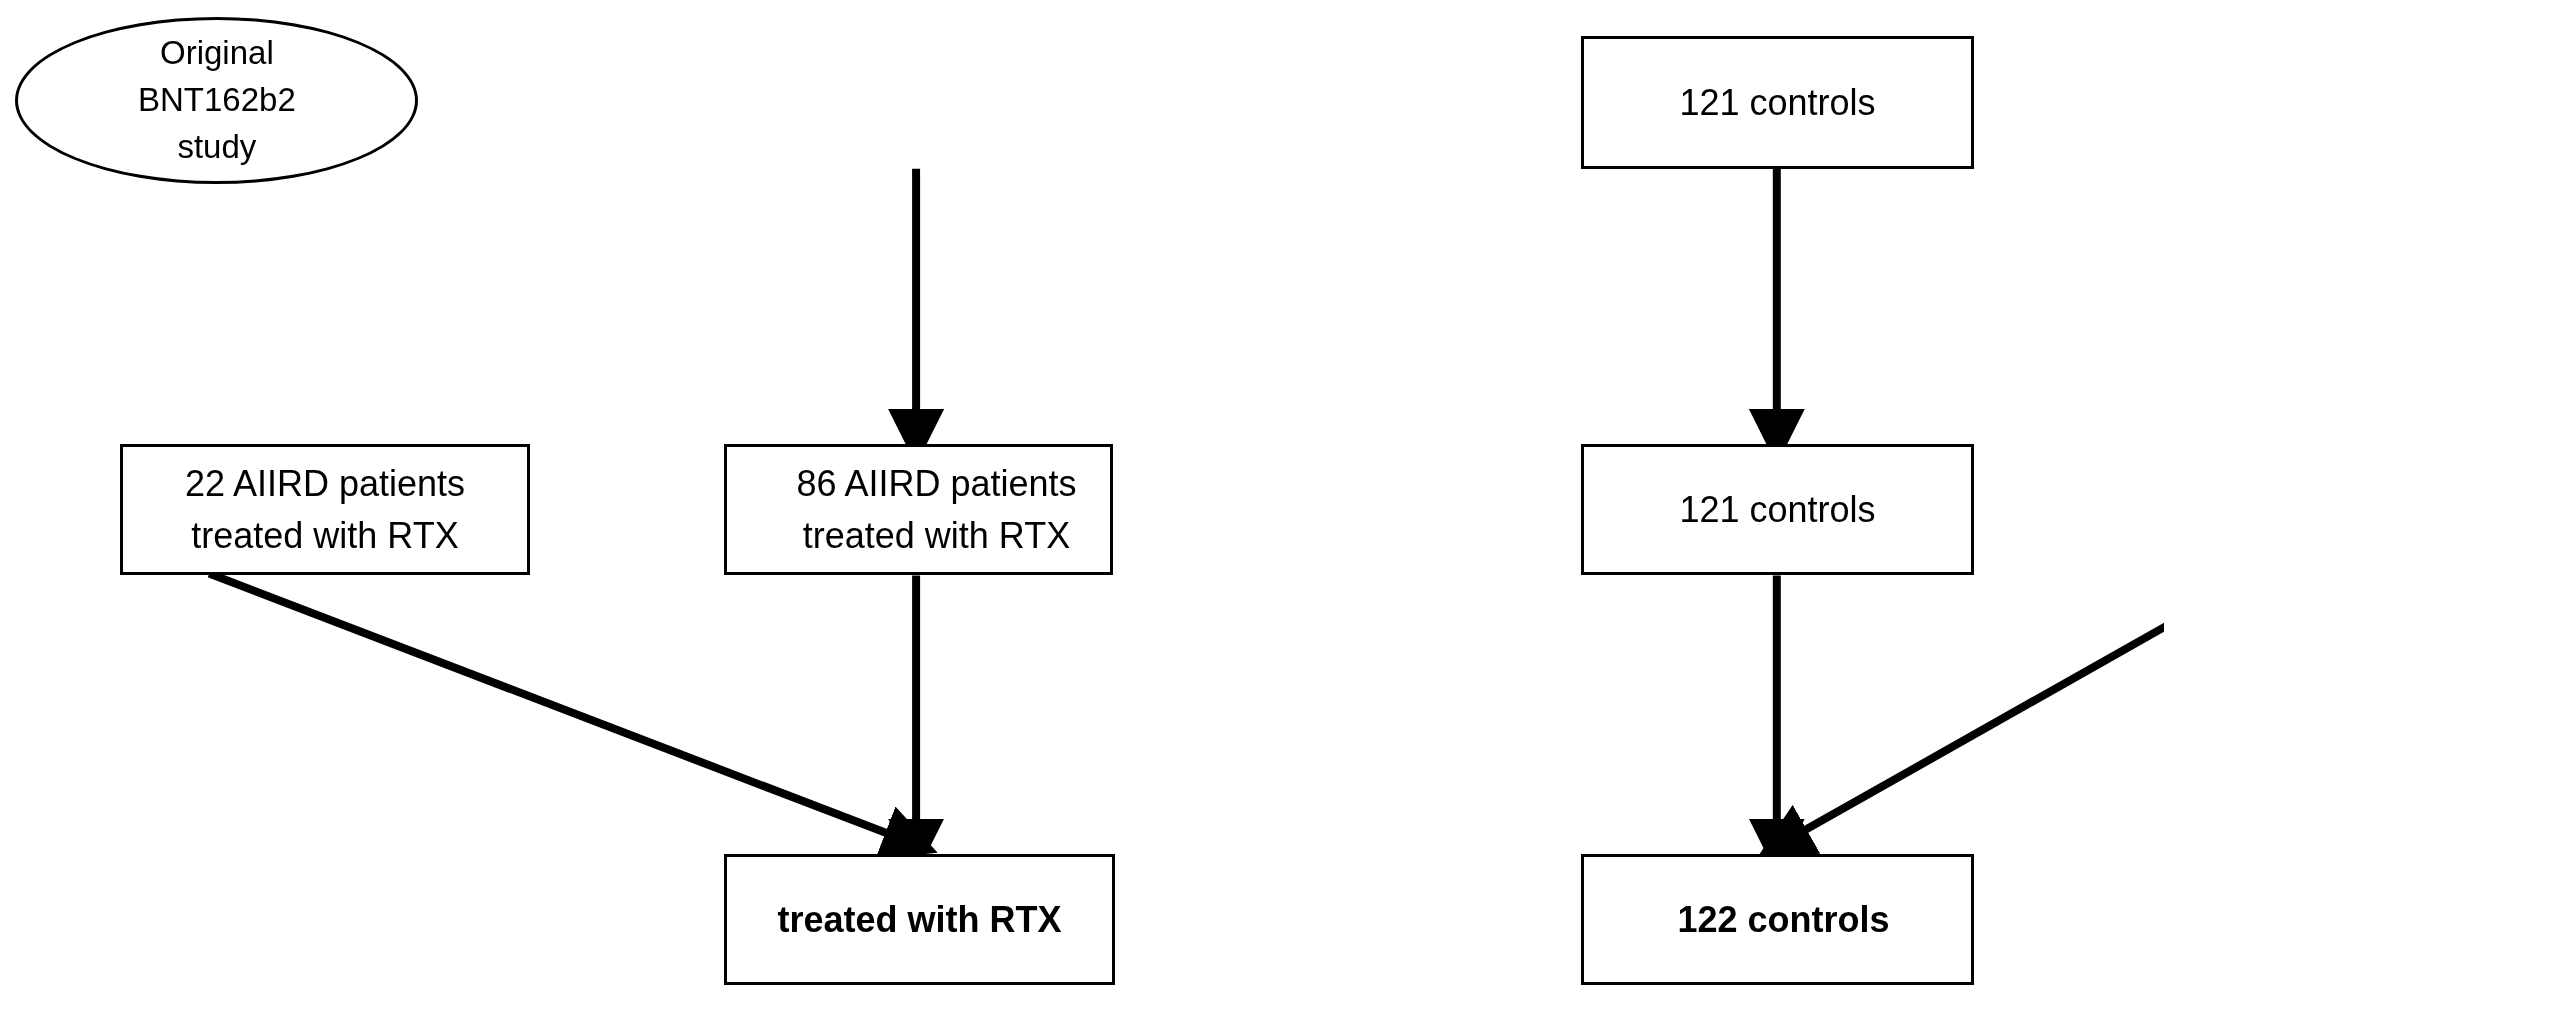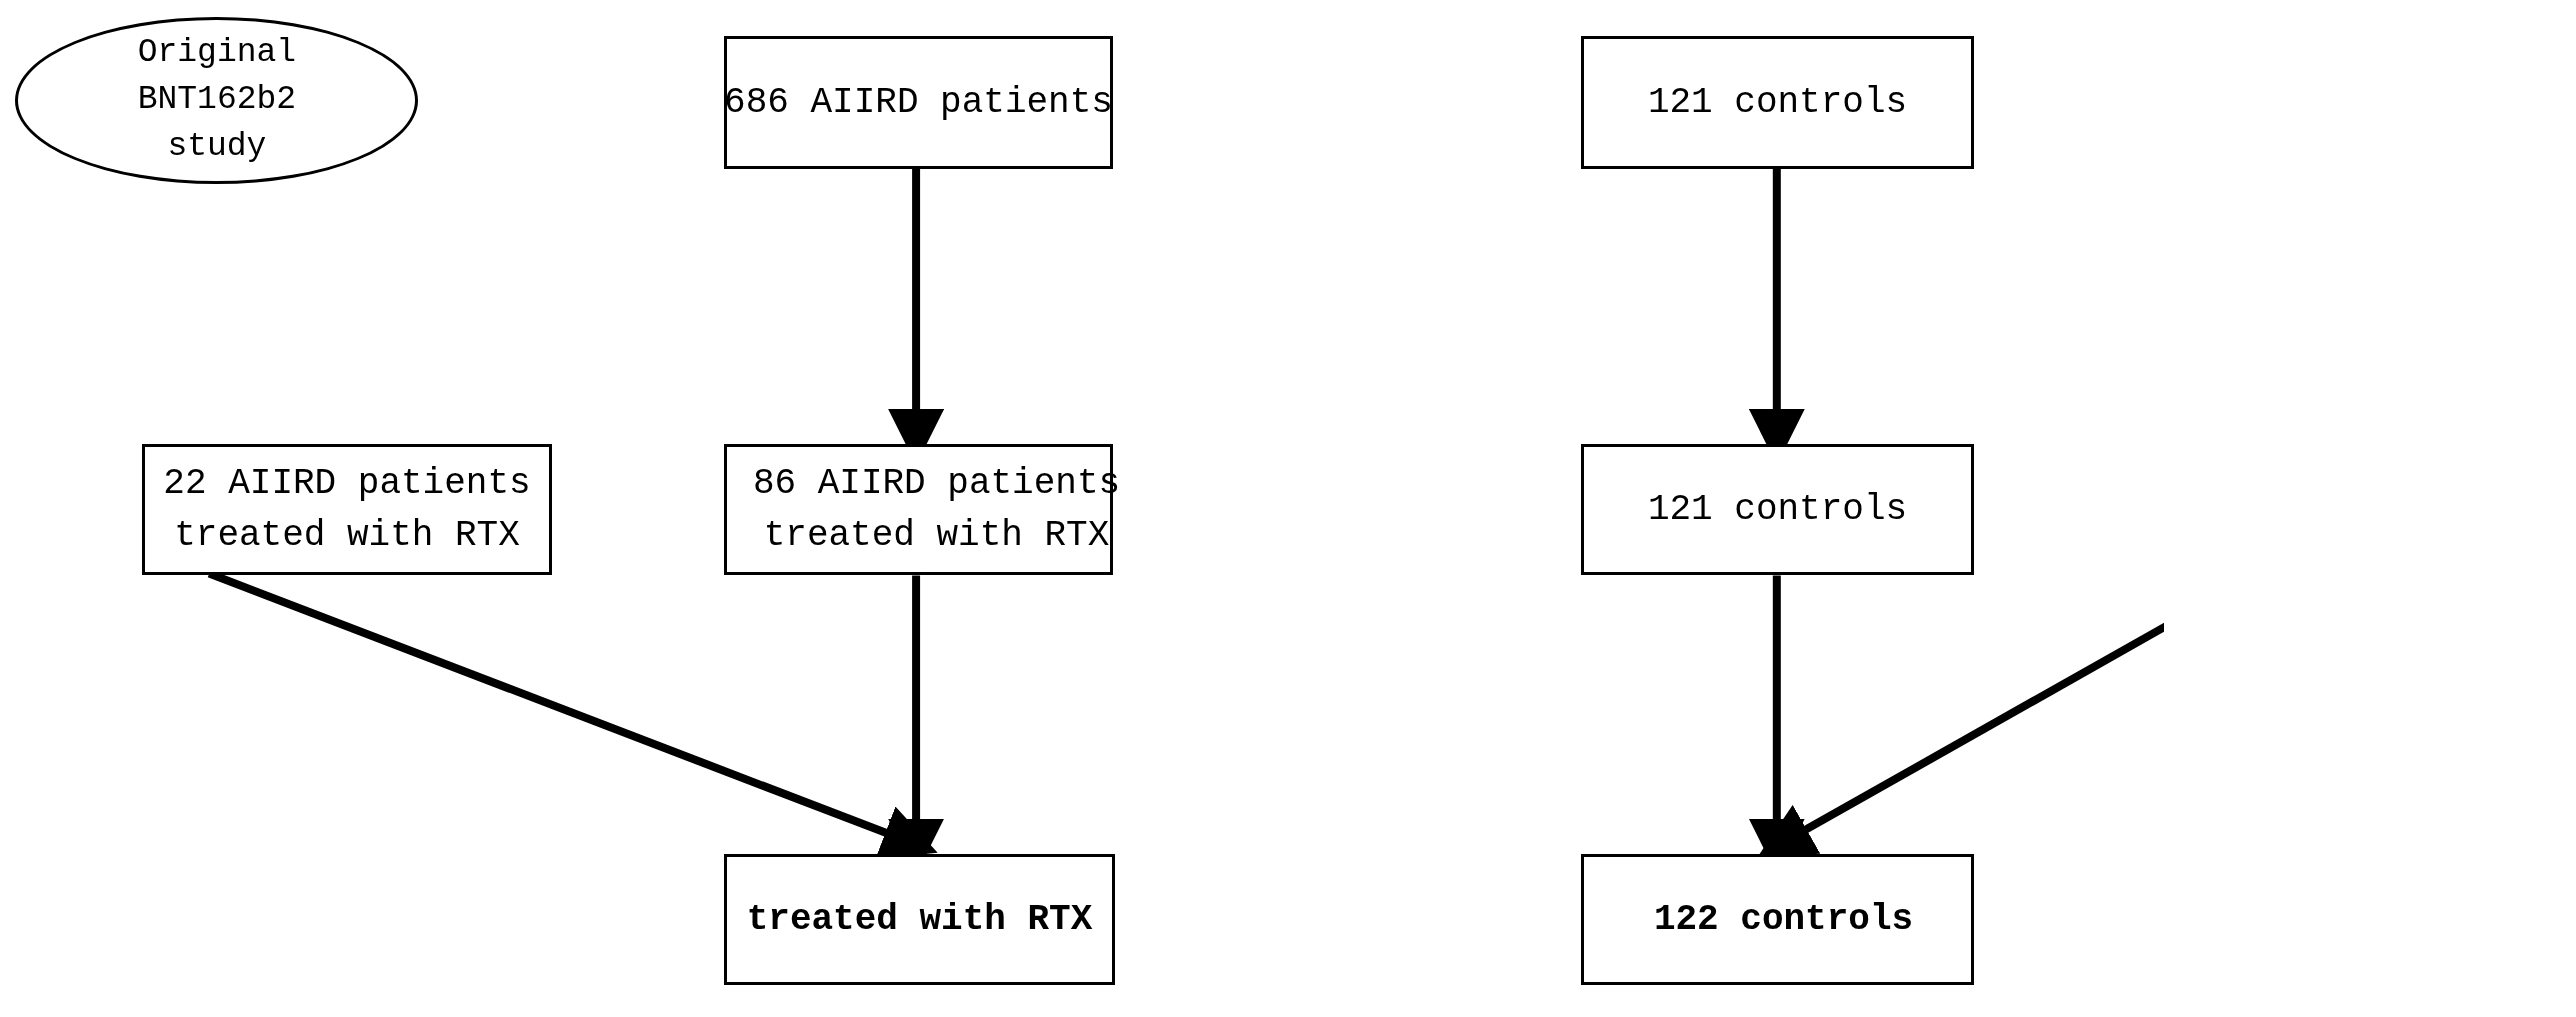"Original" #canvas { font-family: Liberation Mono, monospace -> Liberation Sans, sans-serif }
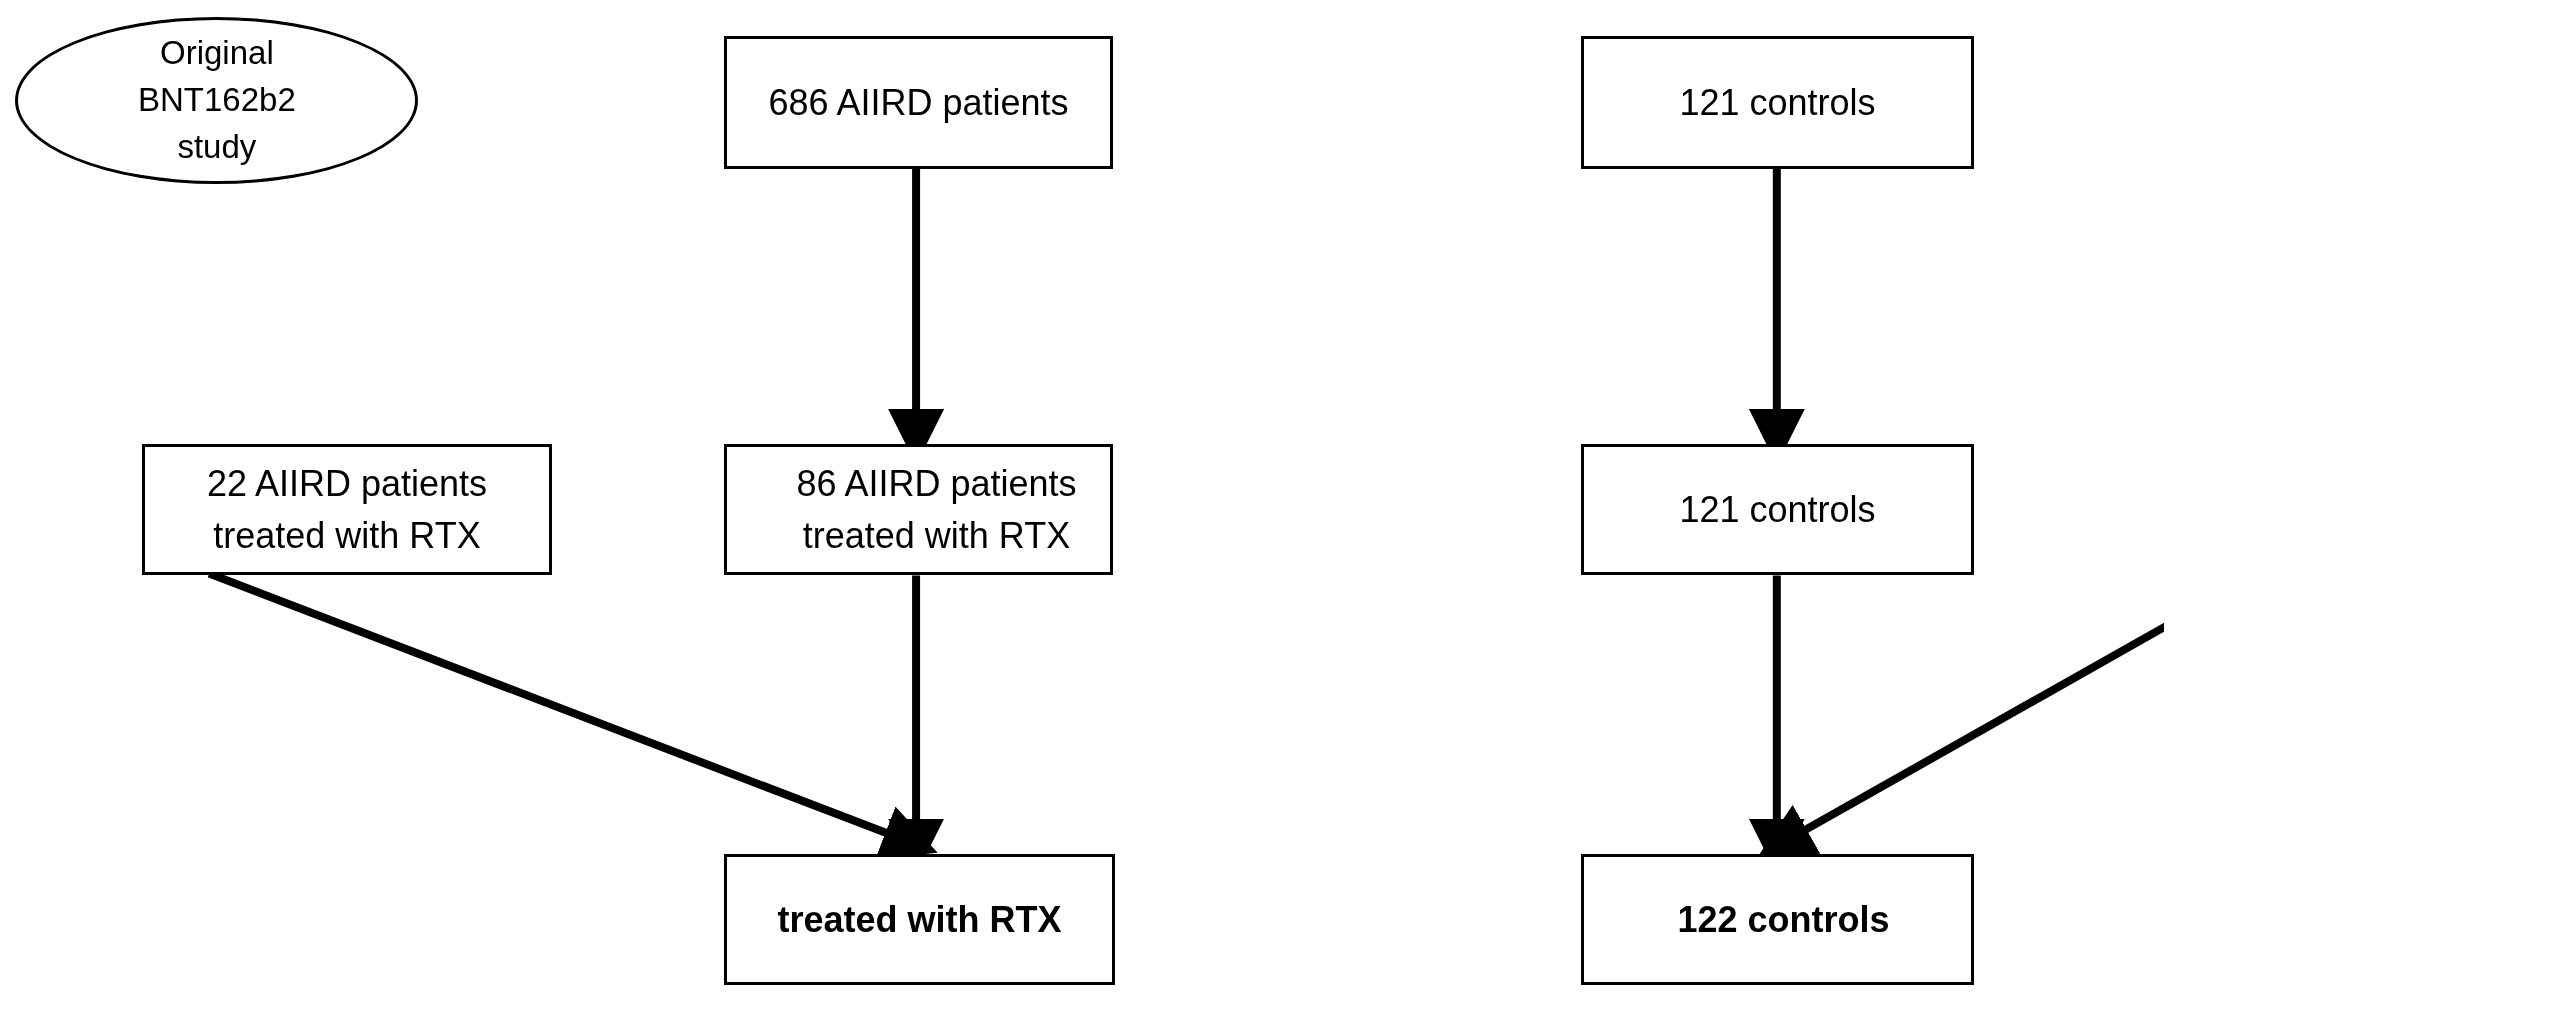"686 AIIRD patients" div.node { html: <div> <span>686 AIIRD patients</span> </div> -> none }
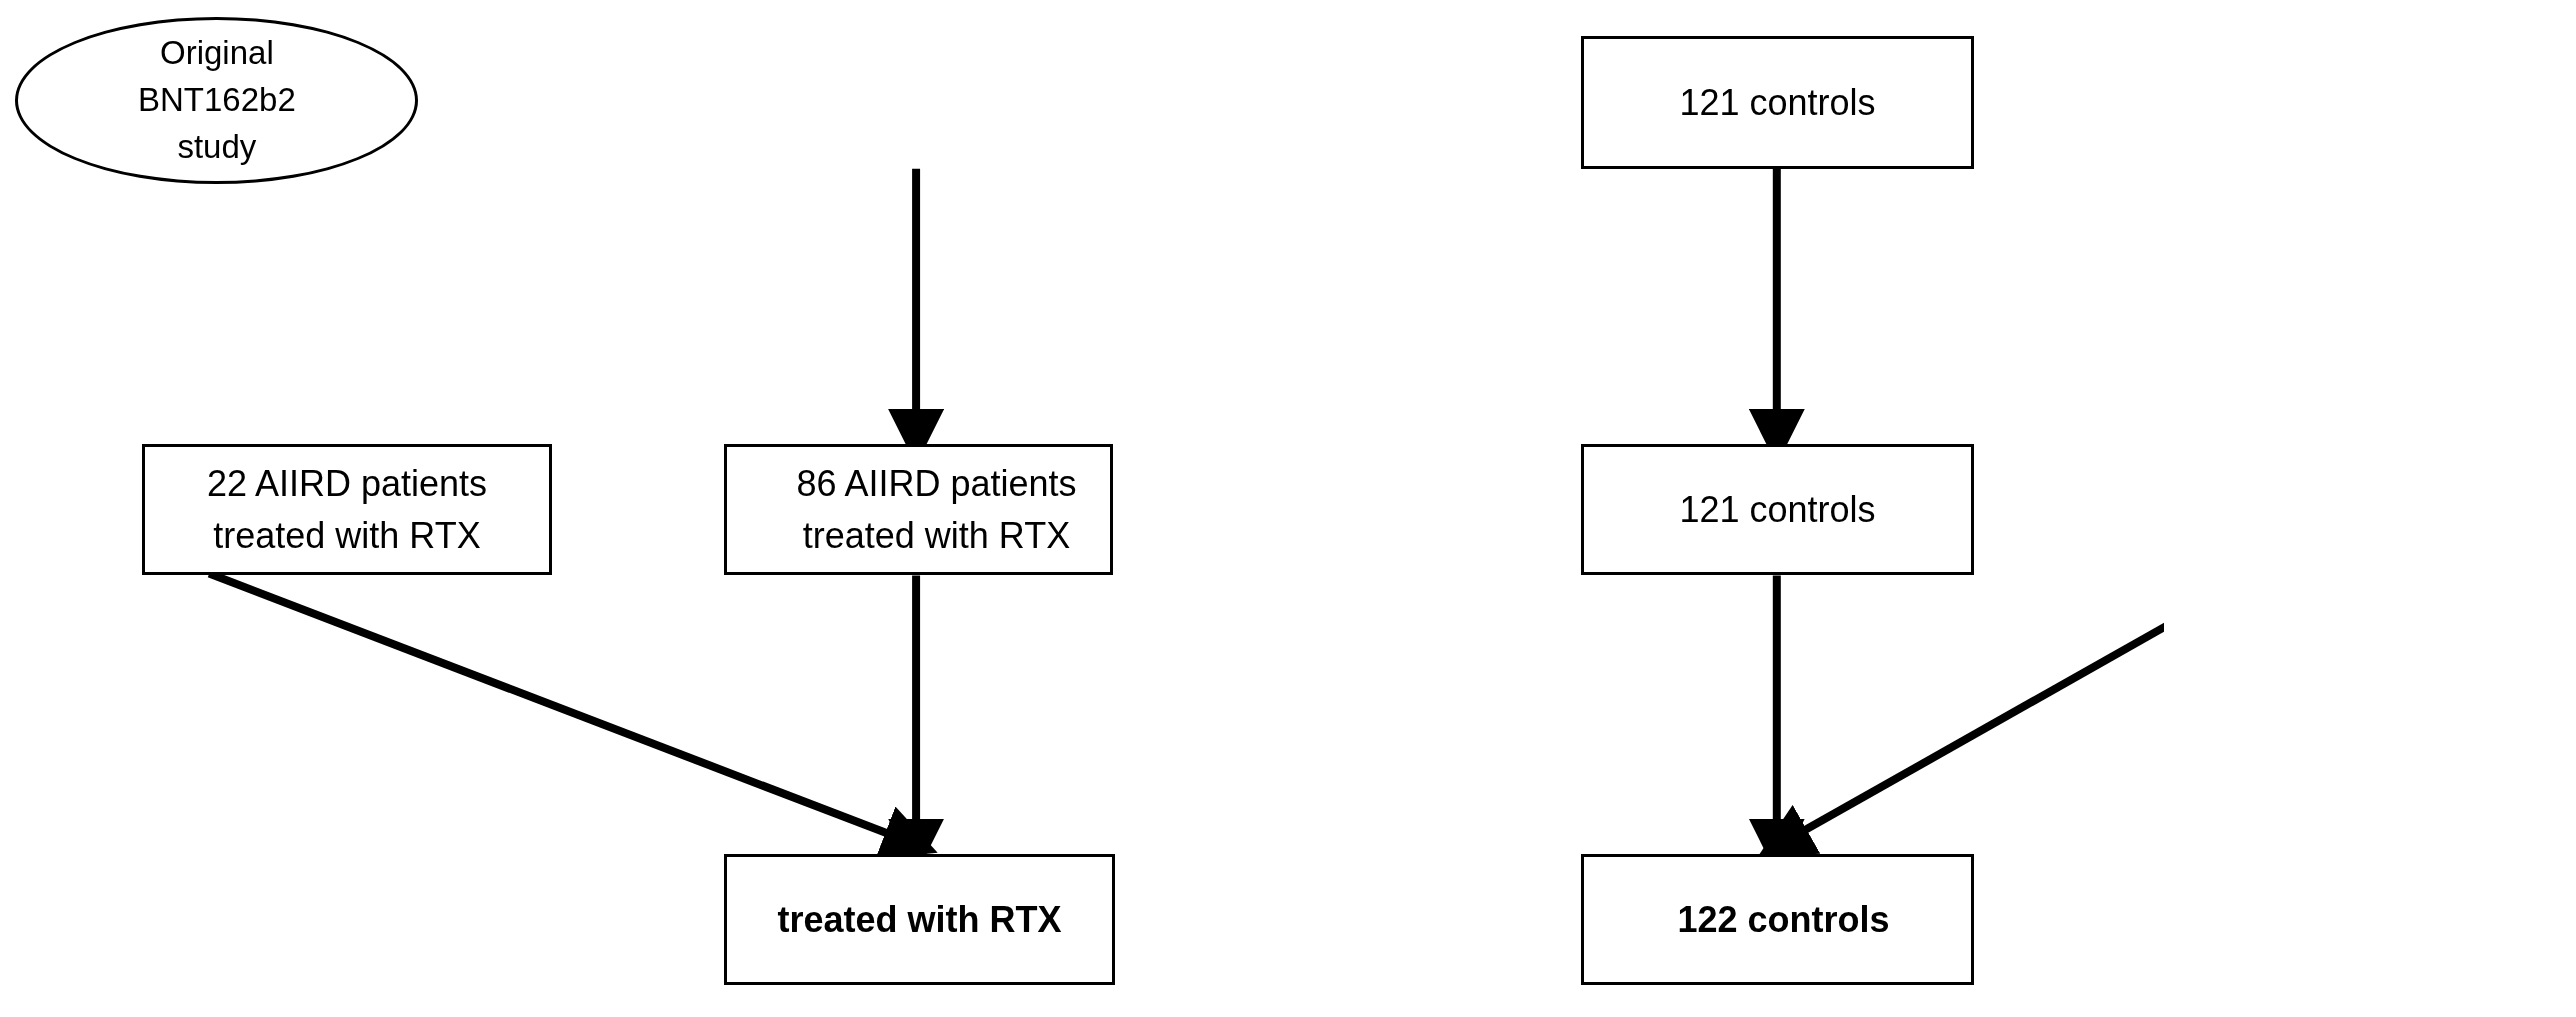"22 AIIRD patients" div.node { margin-left: 22px -> none }
